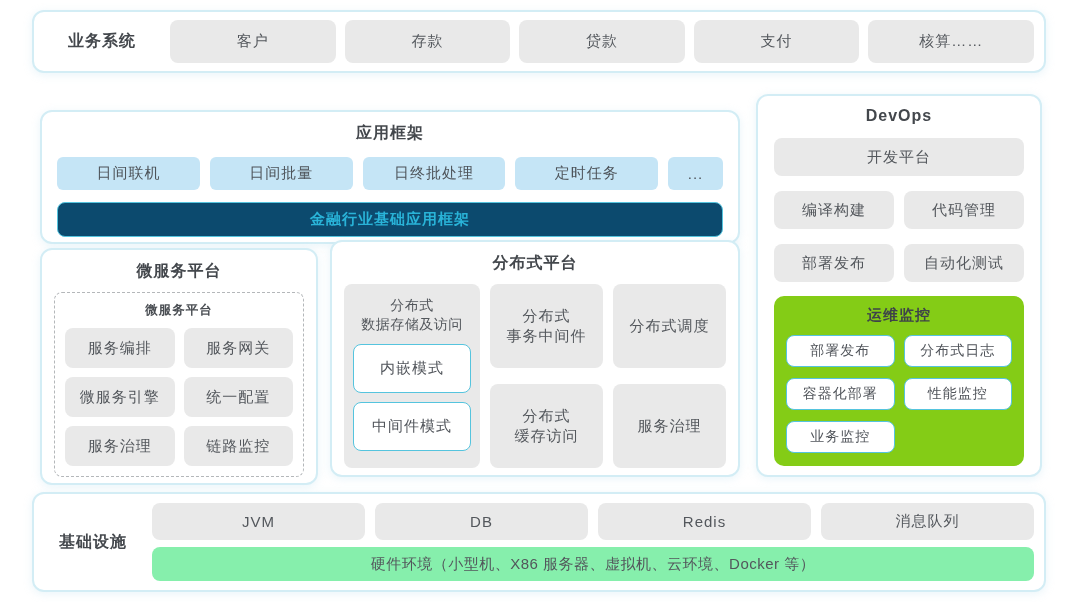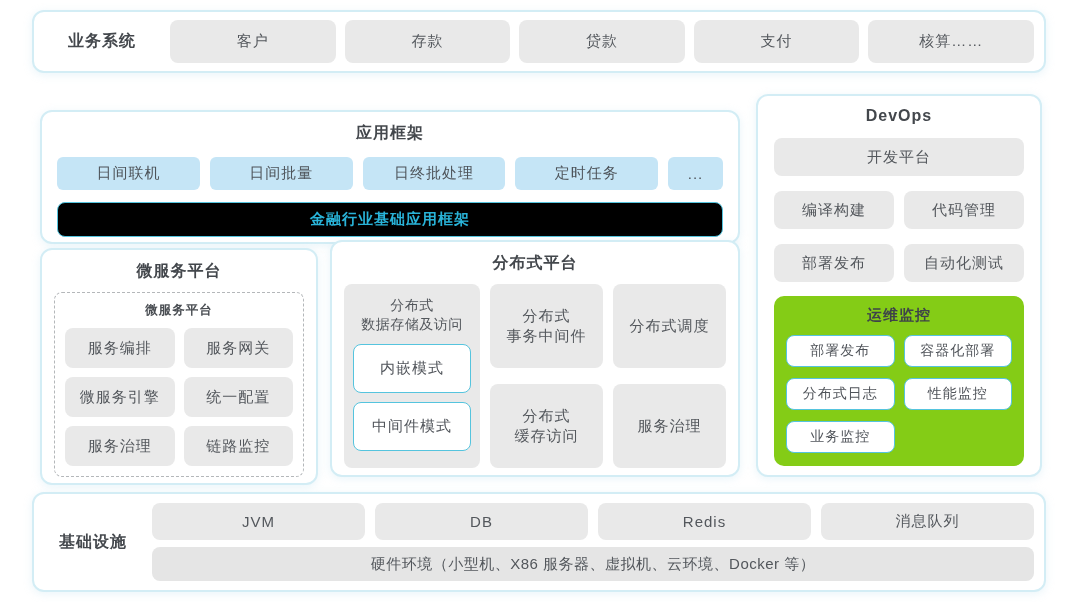"金融行业基础应用框架" #sec-appframework .base-bar { background: #000000 -> #0c4a6e }
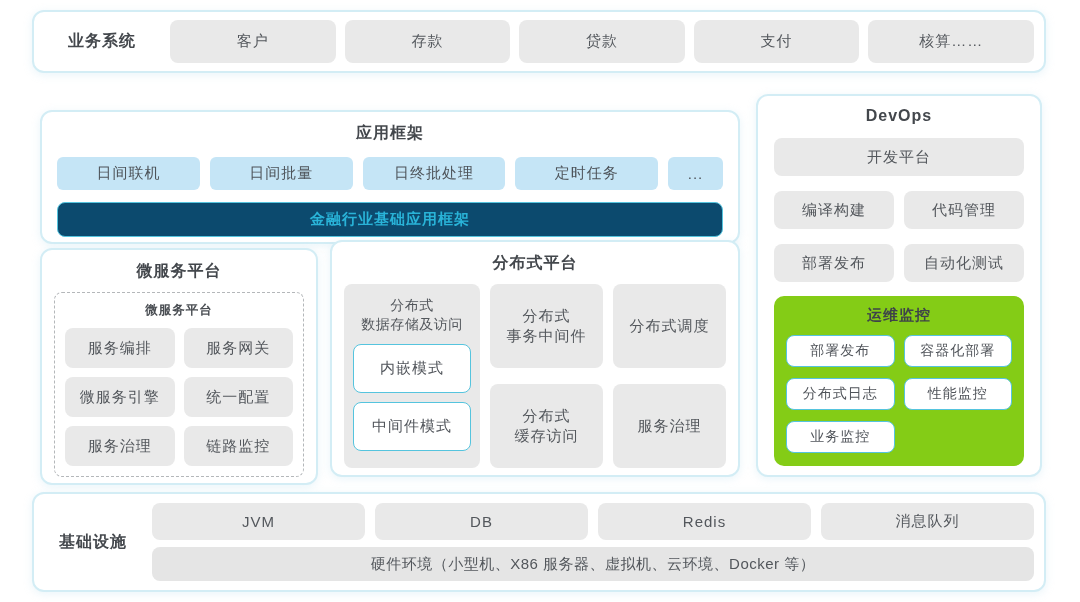"容器化部署" div.teal-outline-box { order: before "分布式日志" -> after "分布式日志" }
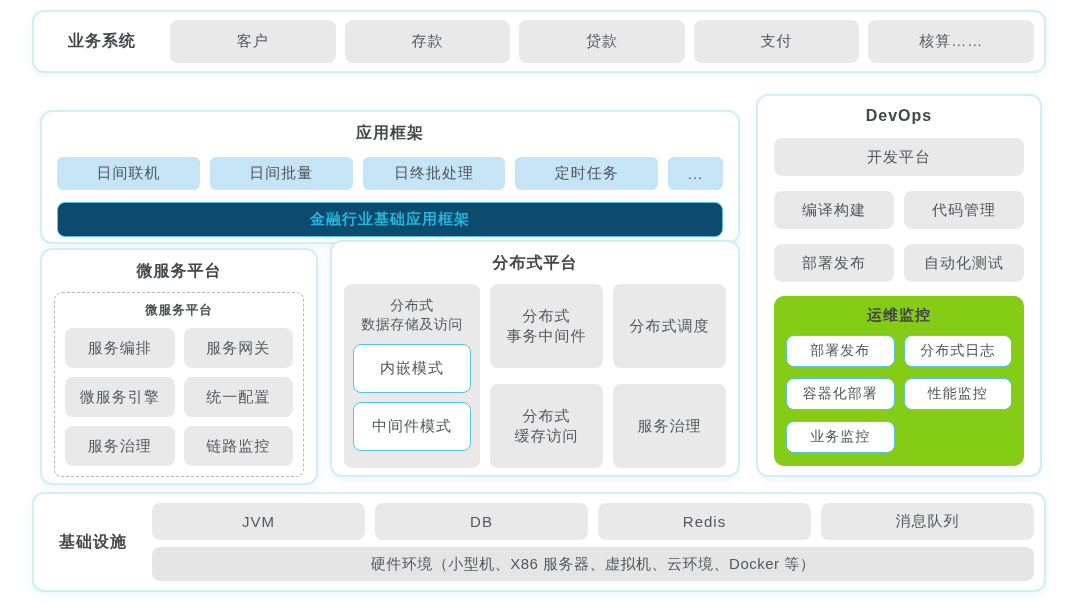"硬件环境（小型机、X86 服务器、虚拟机、云环境、Docker 等）" #sec-infra .hardware-bar { background: #e5e5e5 -> #86efac }
